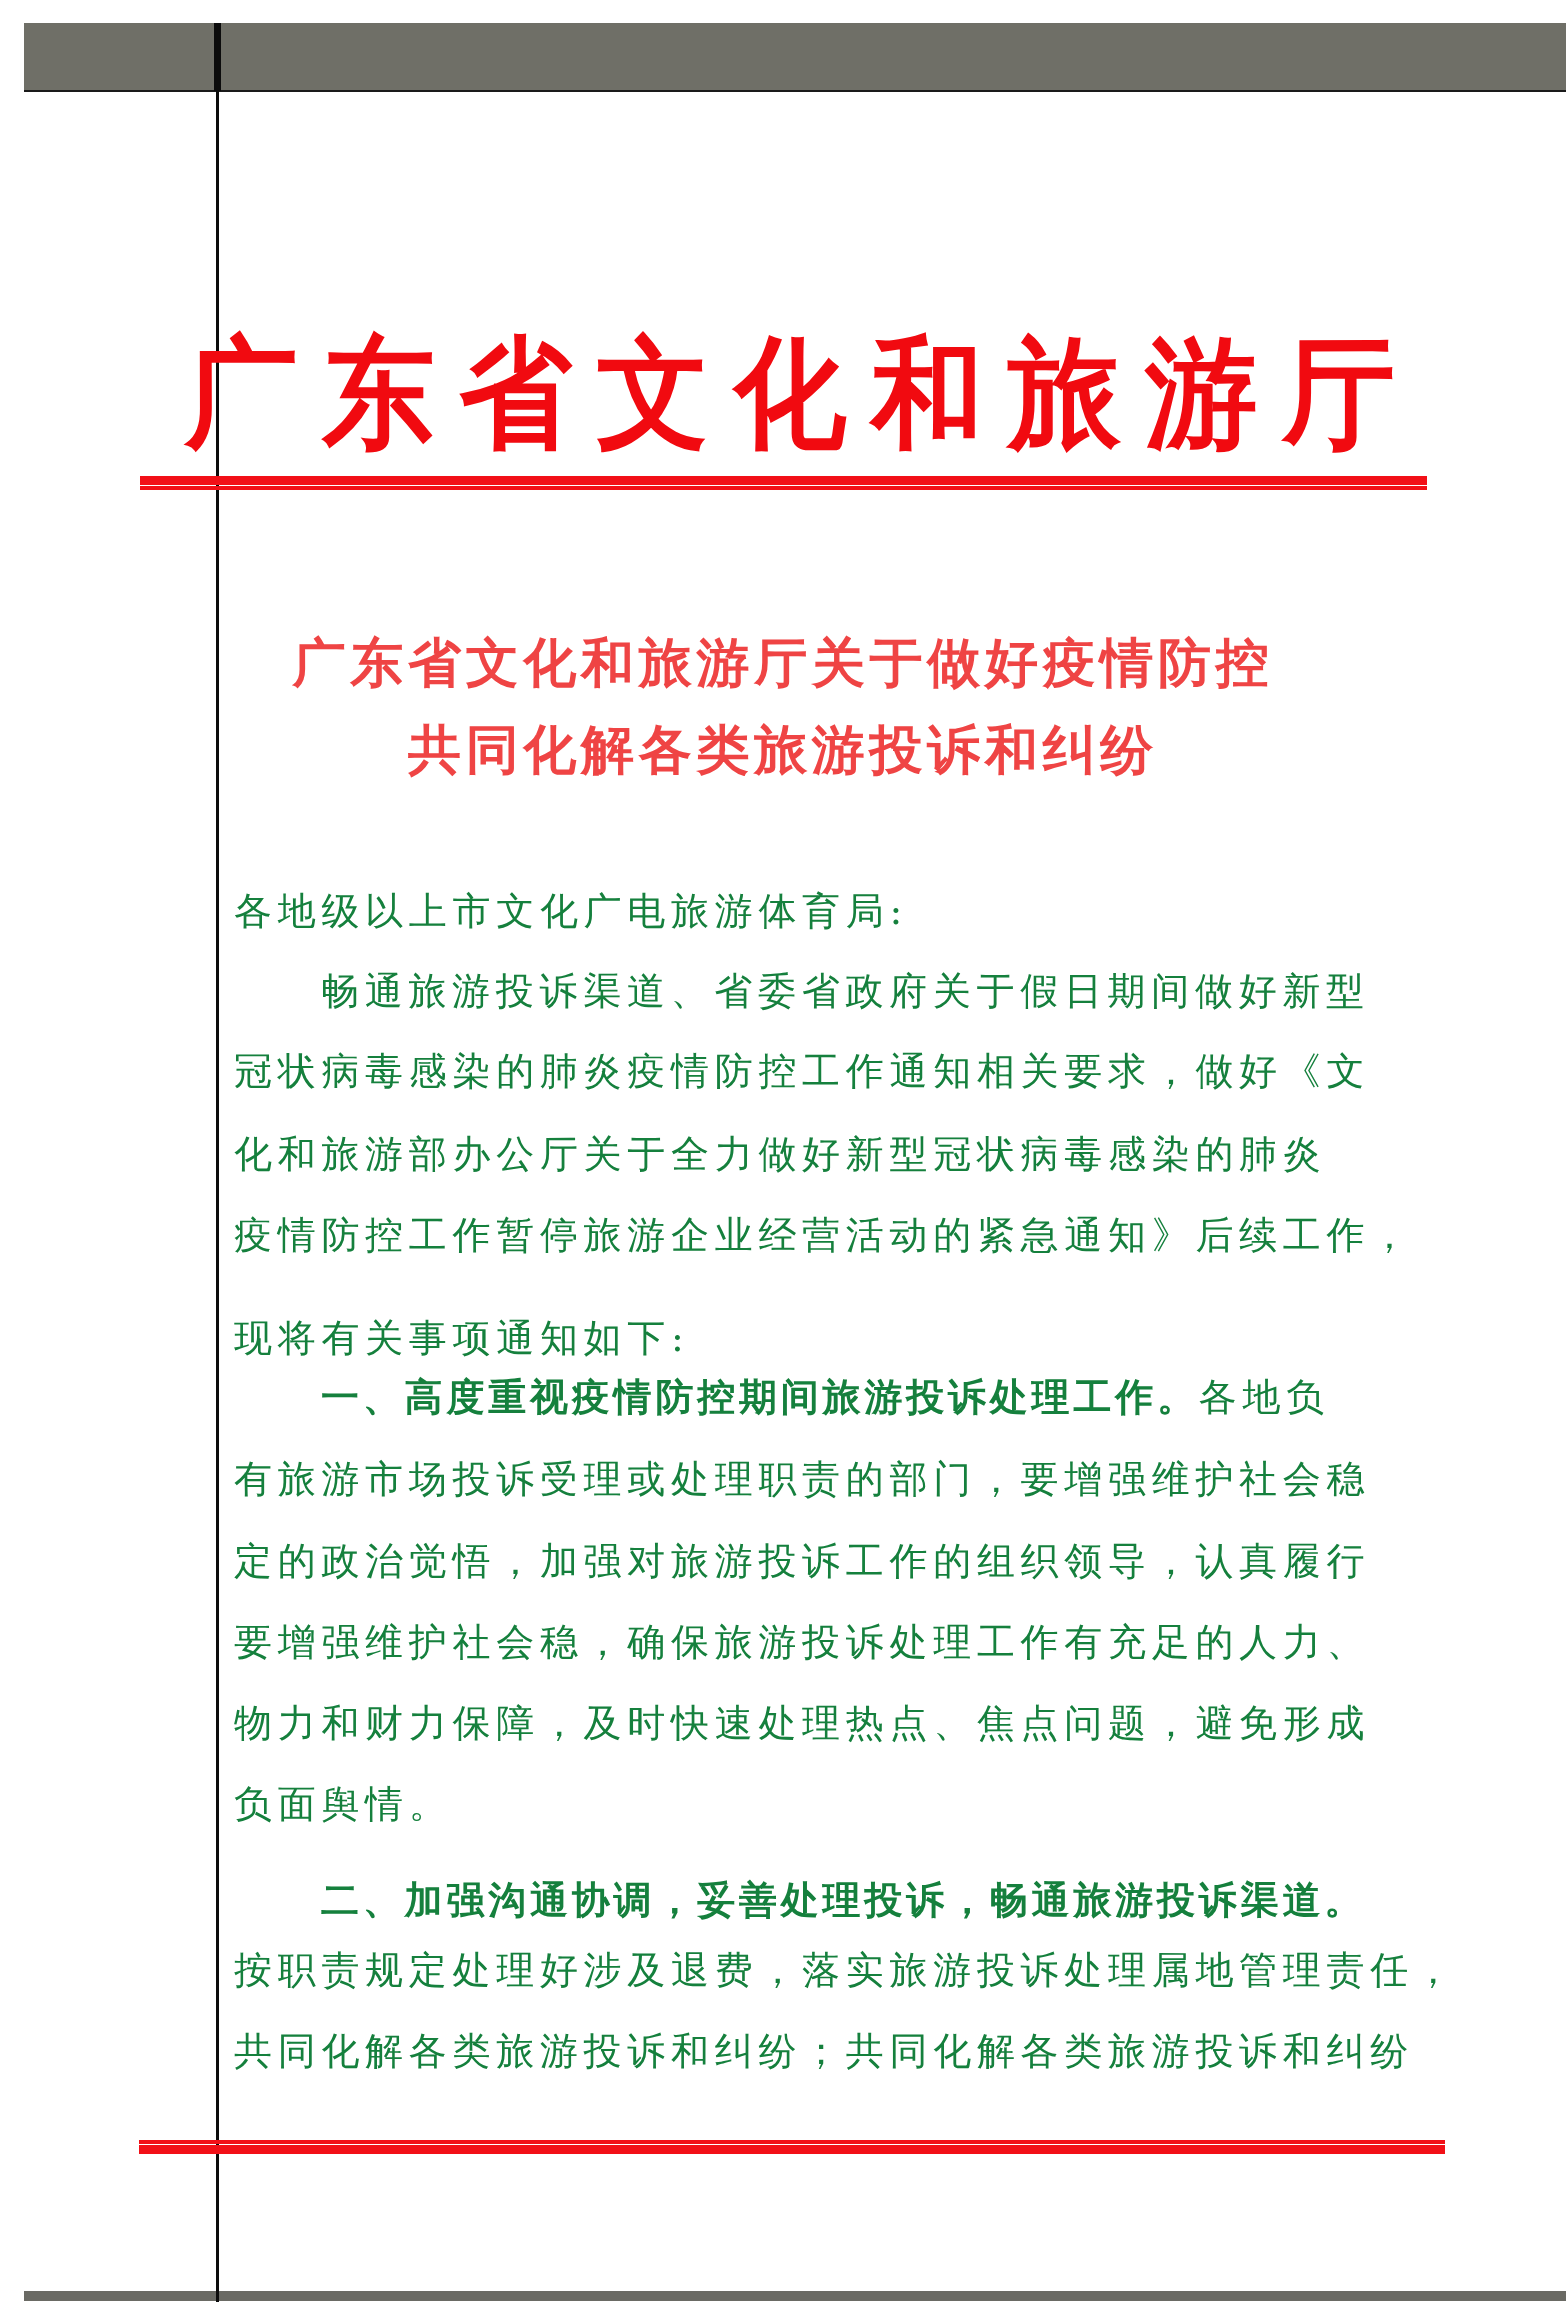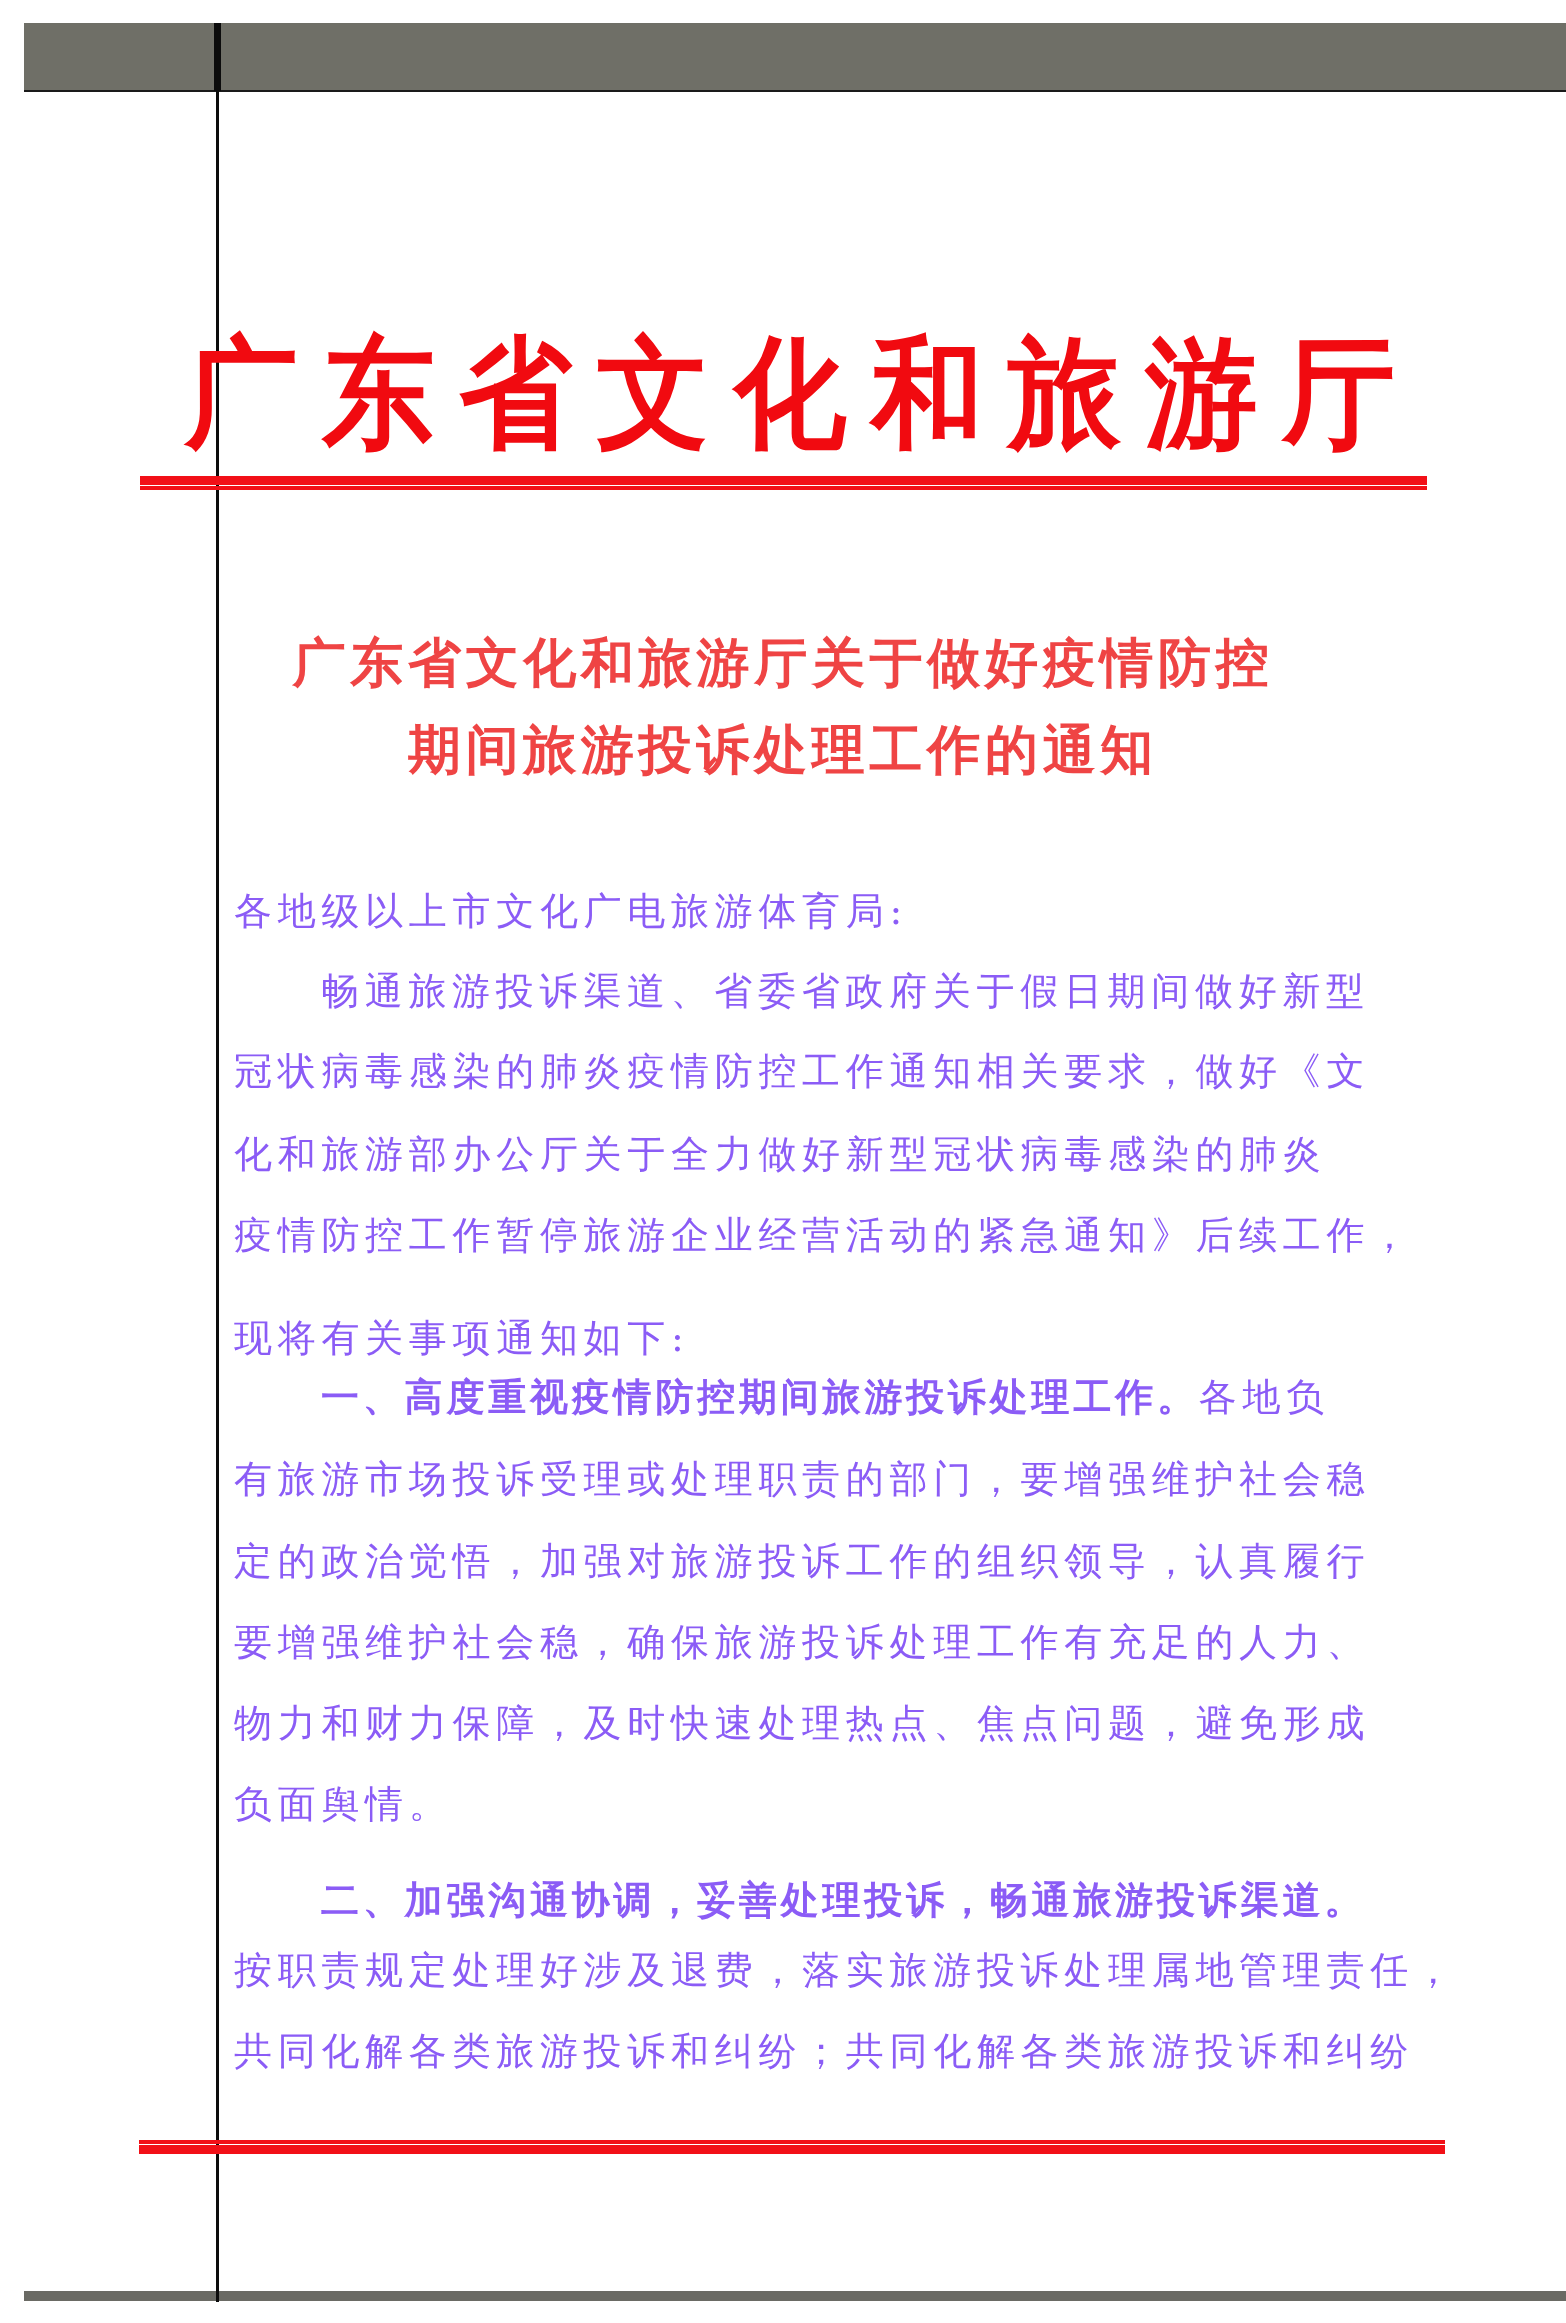"期间旅游投诉处理工作的通知" div.doc-title { text: 期间旅游投诉处理工作的通知 -> 共同化解各类旅游投诉和纠纷 }
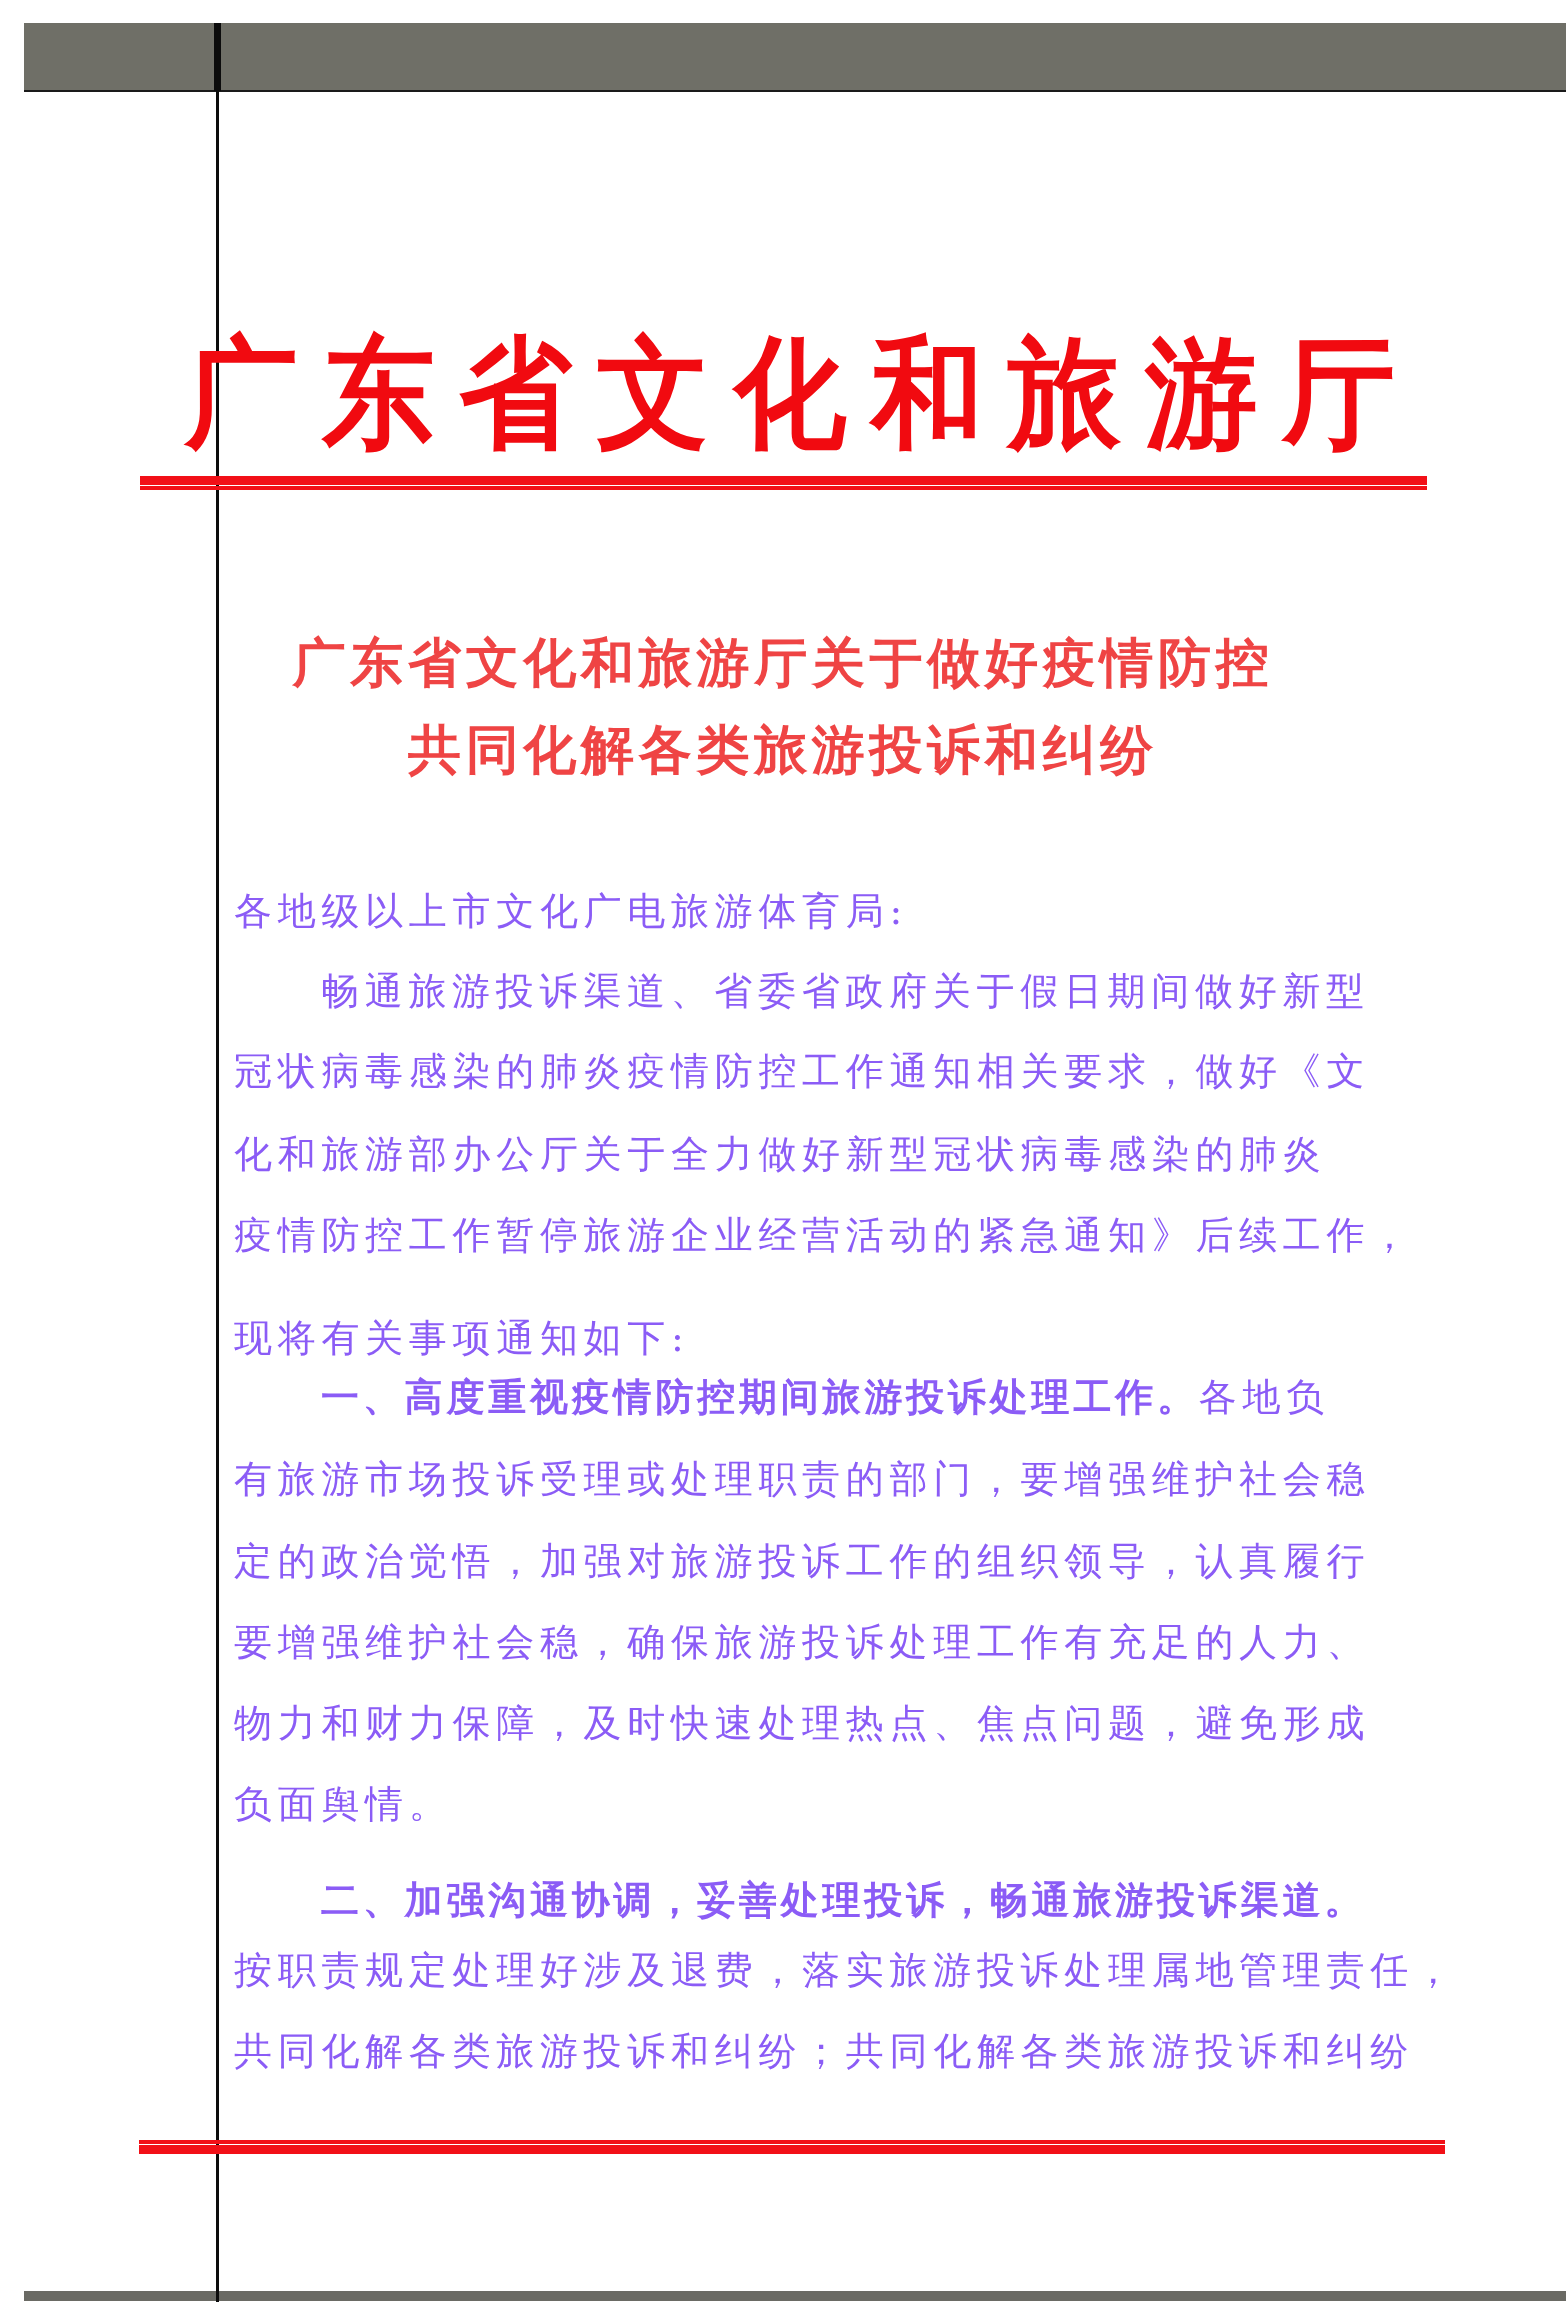"各地级以上市文化广电旅游体育局:" .body-line { color: #8b5cf6 -> #15803d }
